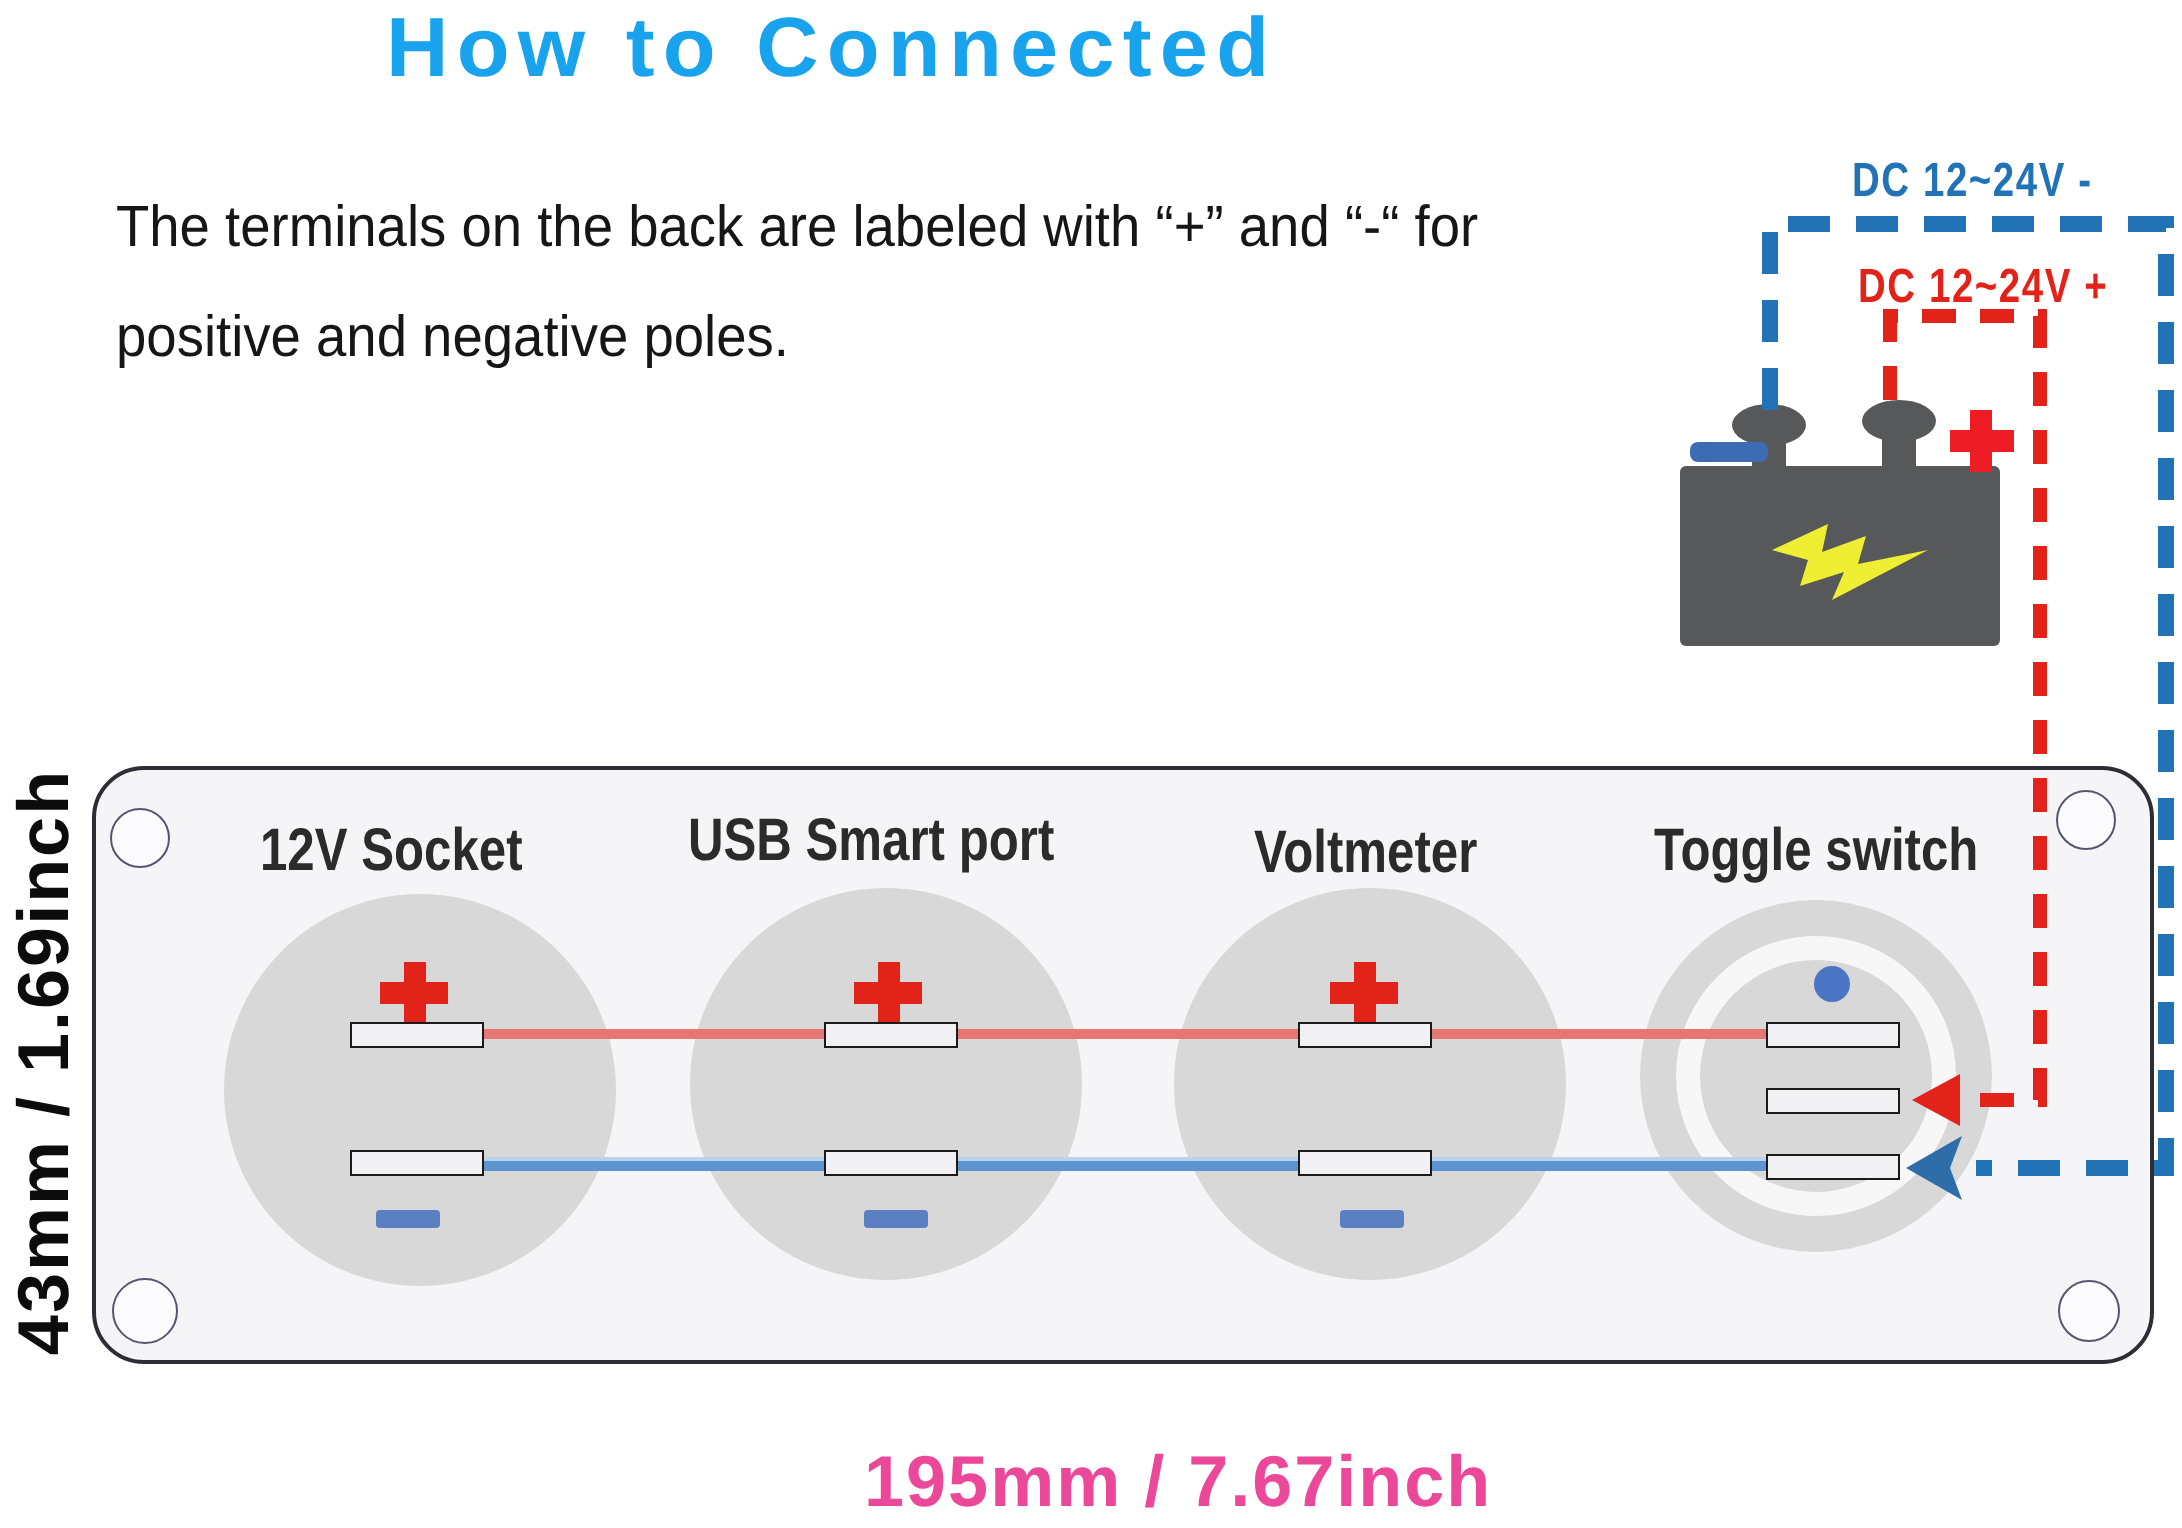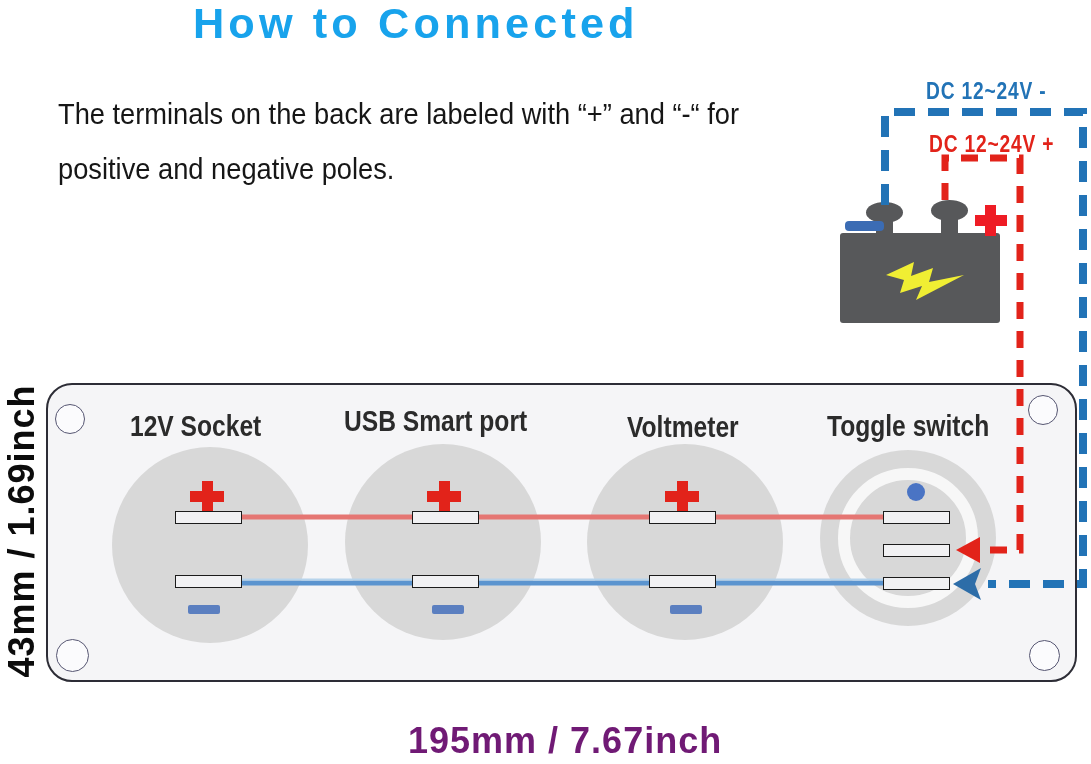"195mm / 7.67inch" .dim-w { color: #701a75 -> #ec4899; left: 408px -> 432px }
